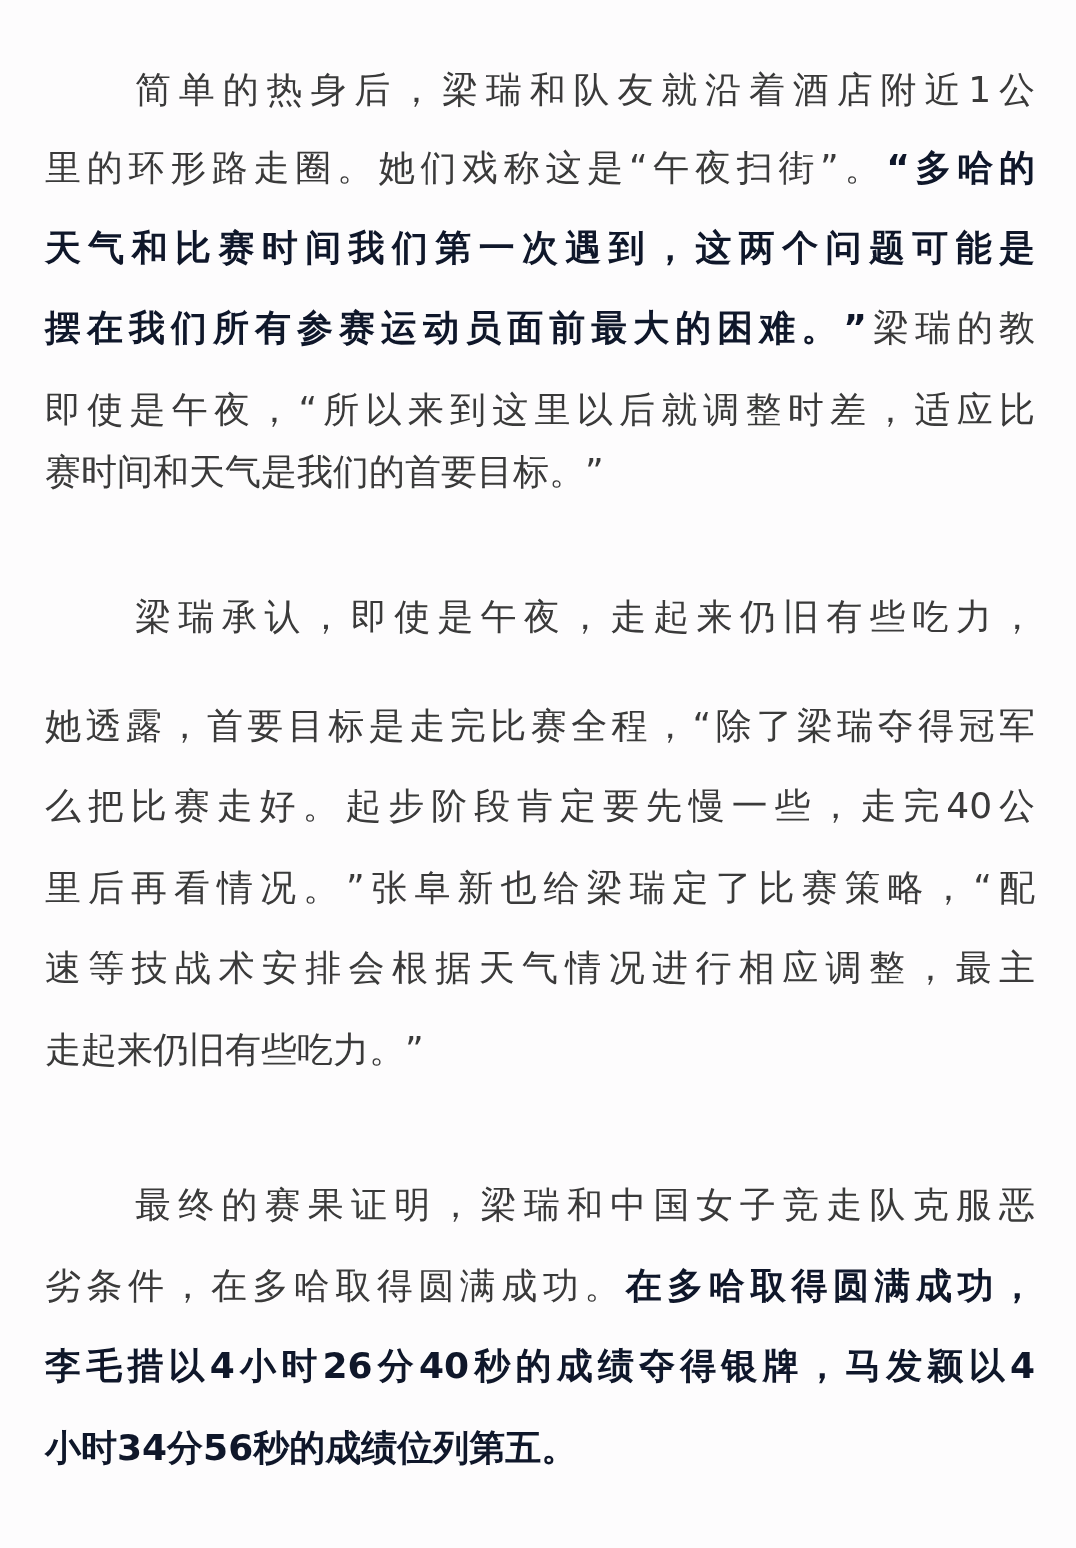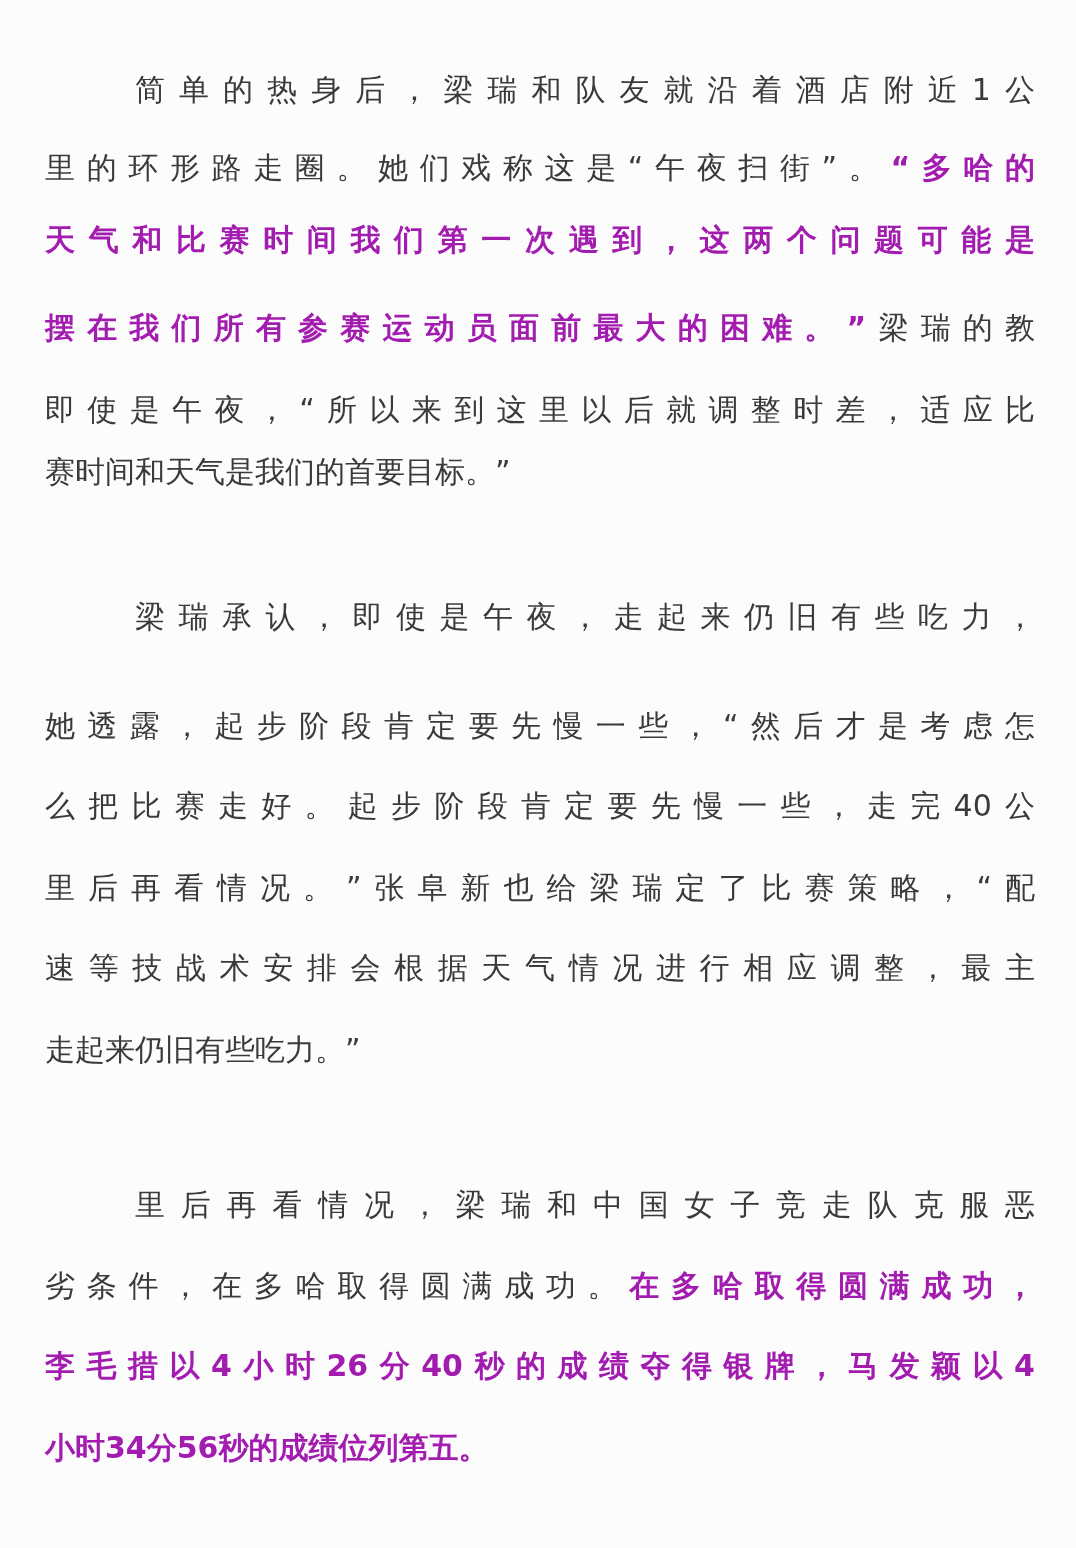"简单的热身后，梁瑞和队友就沿着酒店附近1公" .line { font-size: 30px -> 36px }
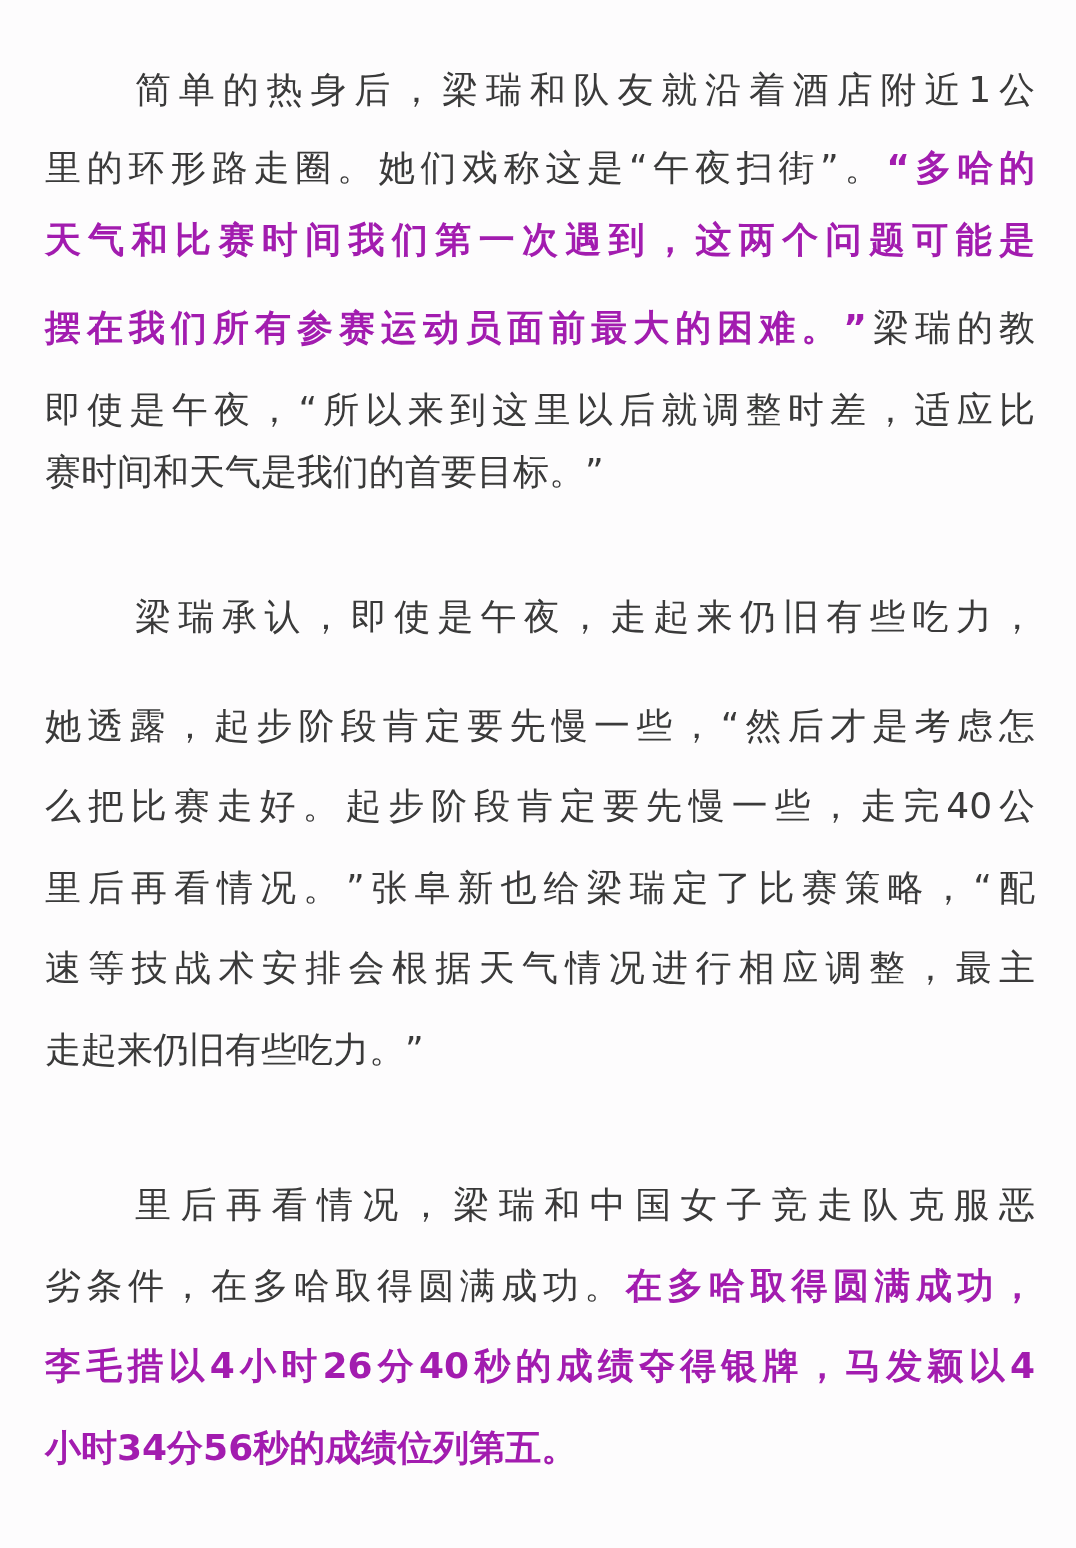"“多哈的" .red { color: #a21caf -> #0f172a }
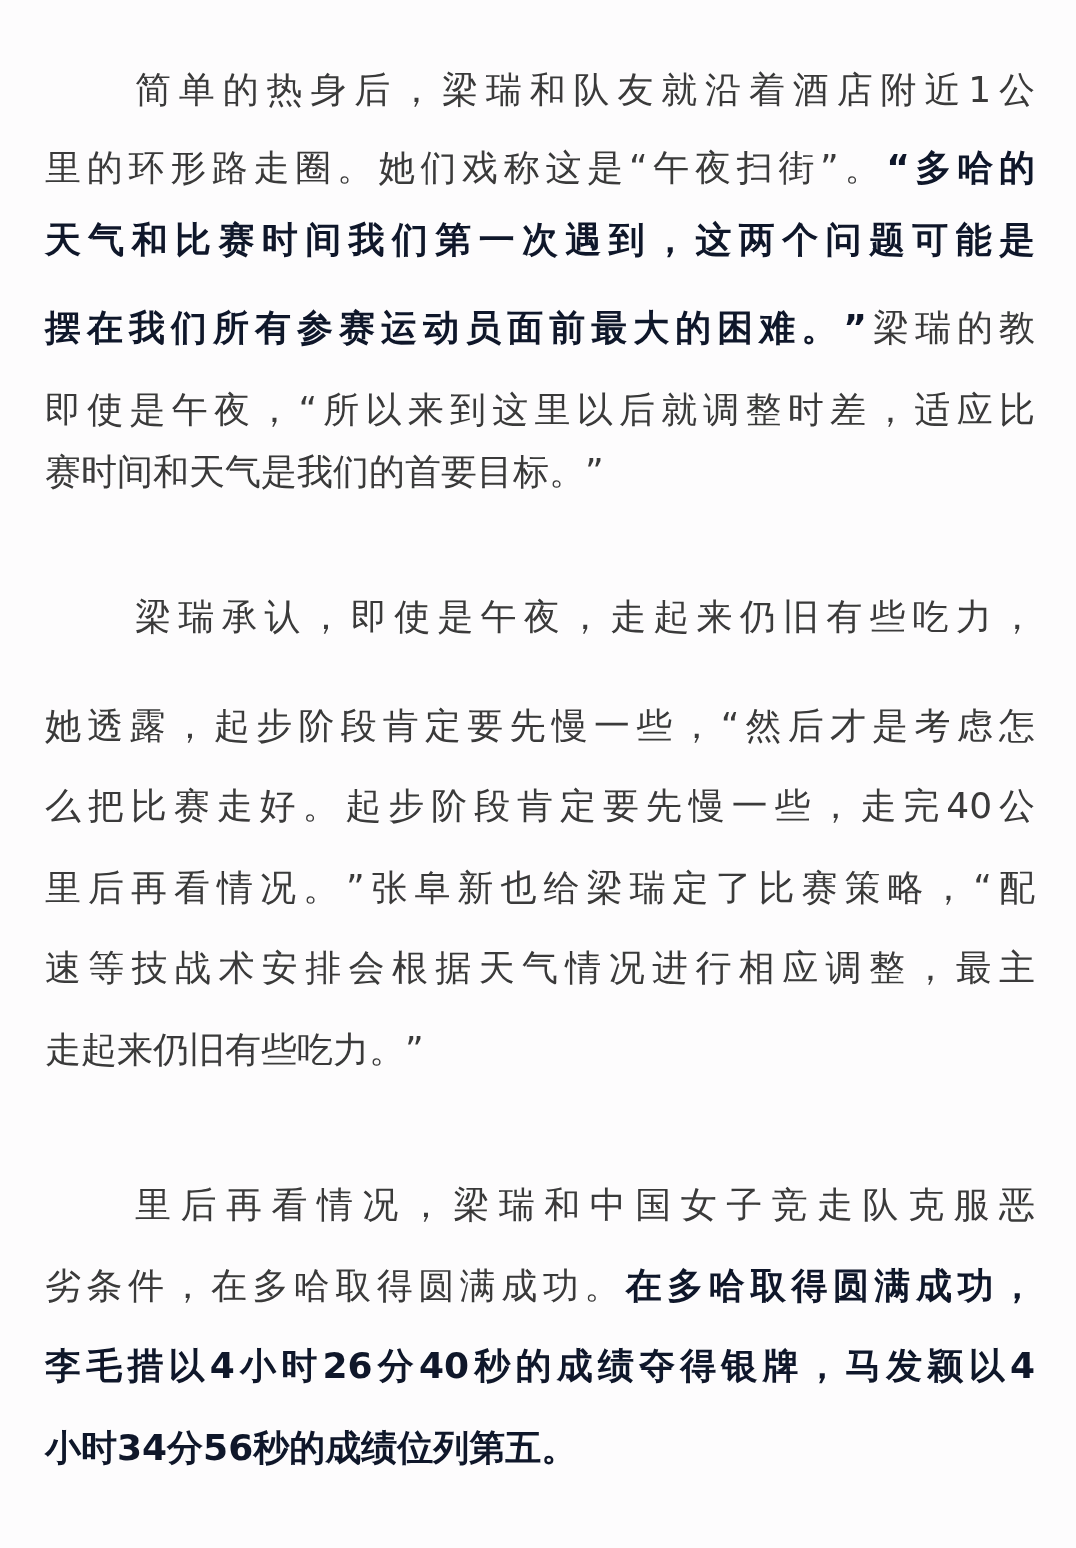"天气和比赛时间我们第一次遇到，这两个问题可能是" div.line { top: 200px -> 208px }
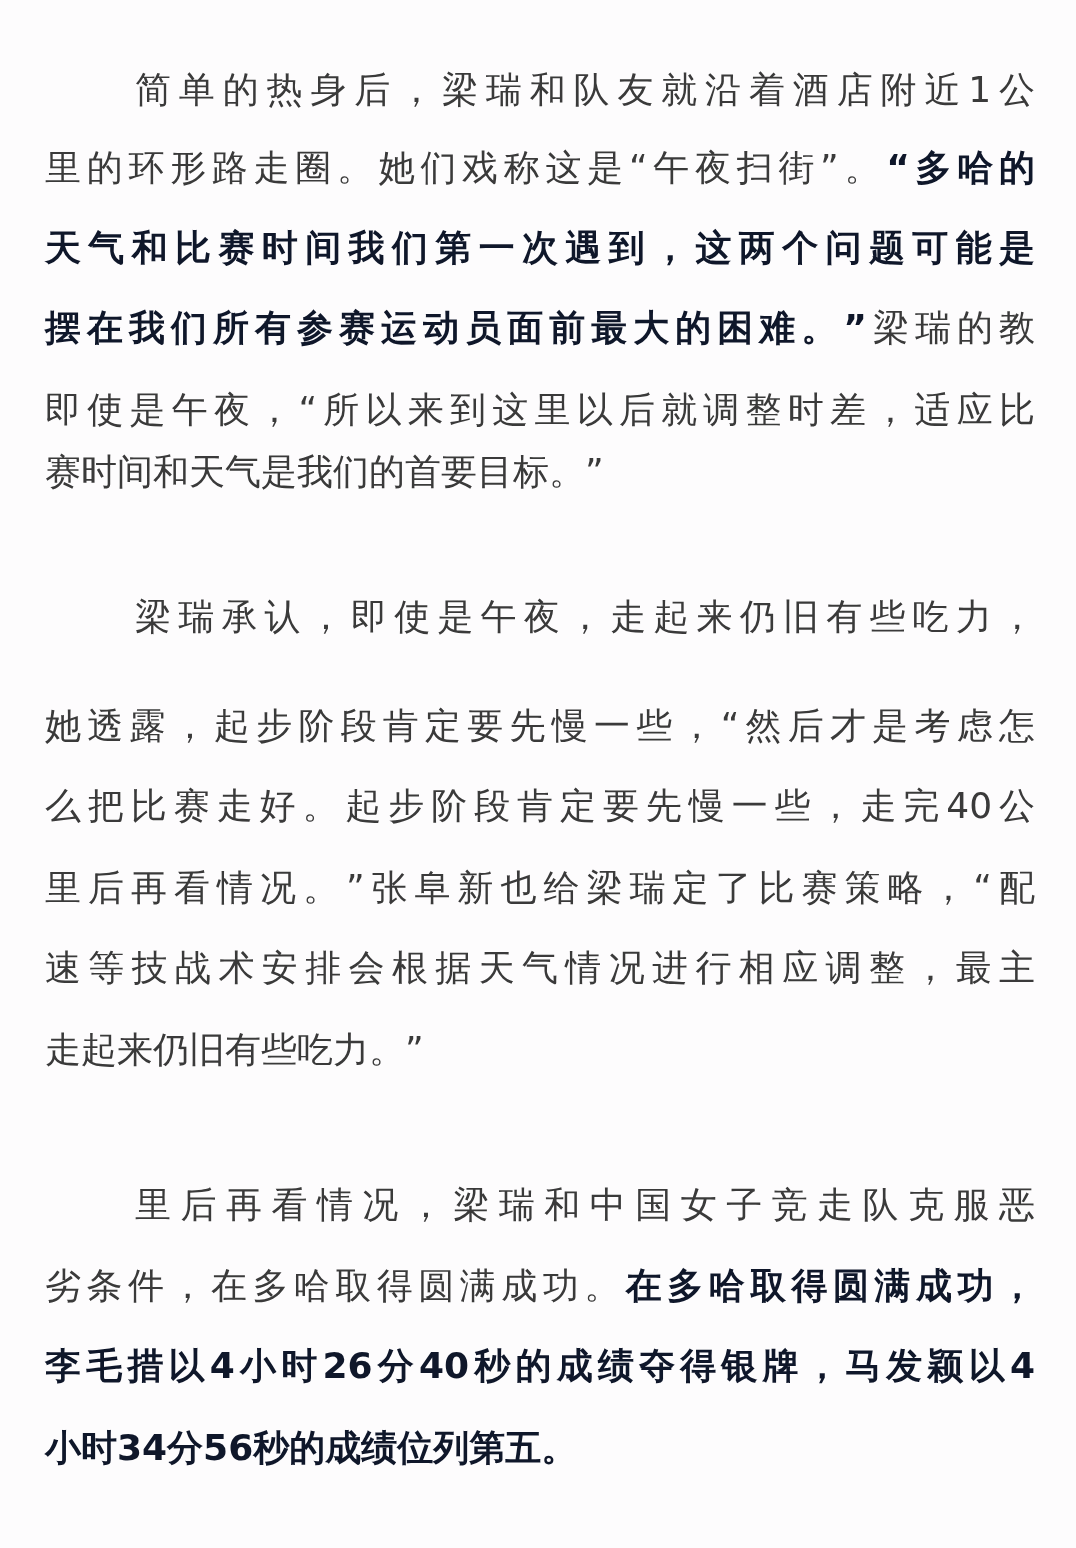"她透露，起步阶段肯定要先慢一些，“然后才是考虑怎" span { text: 起步阶段肯定要先慢一些，“然后才是考虑怎 -> 首要目标是走完比赛全程，“除了梁瑞夺得冠军 }
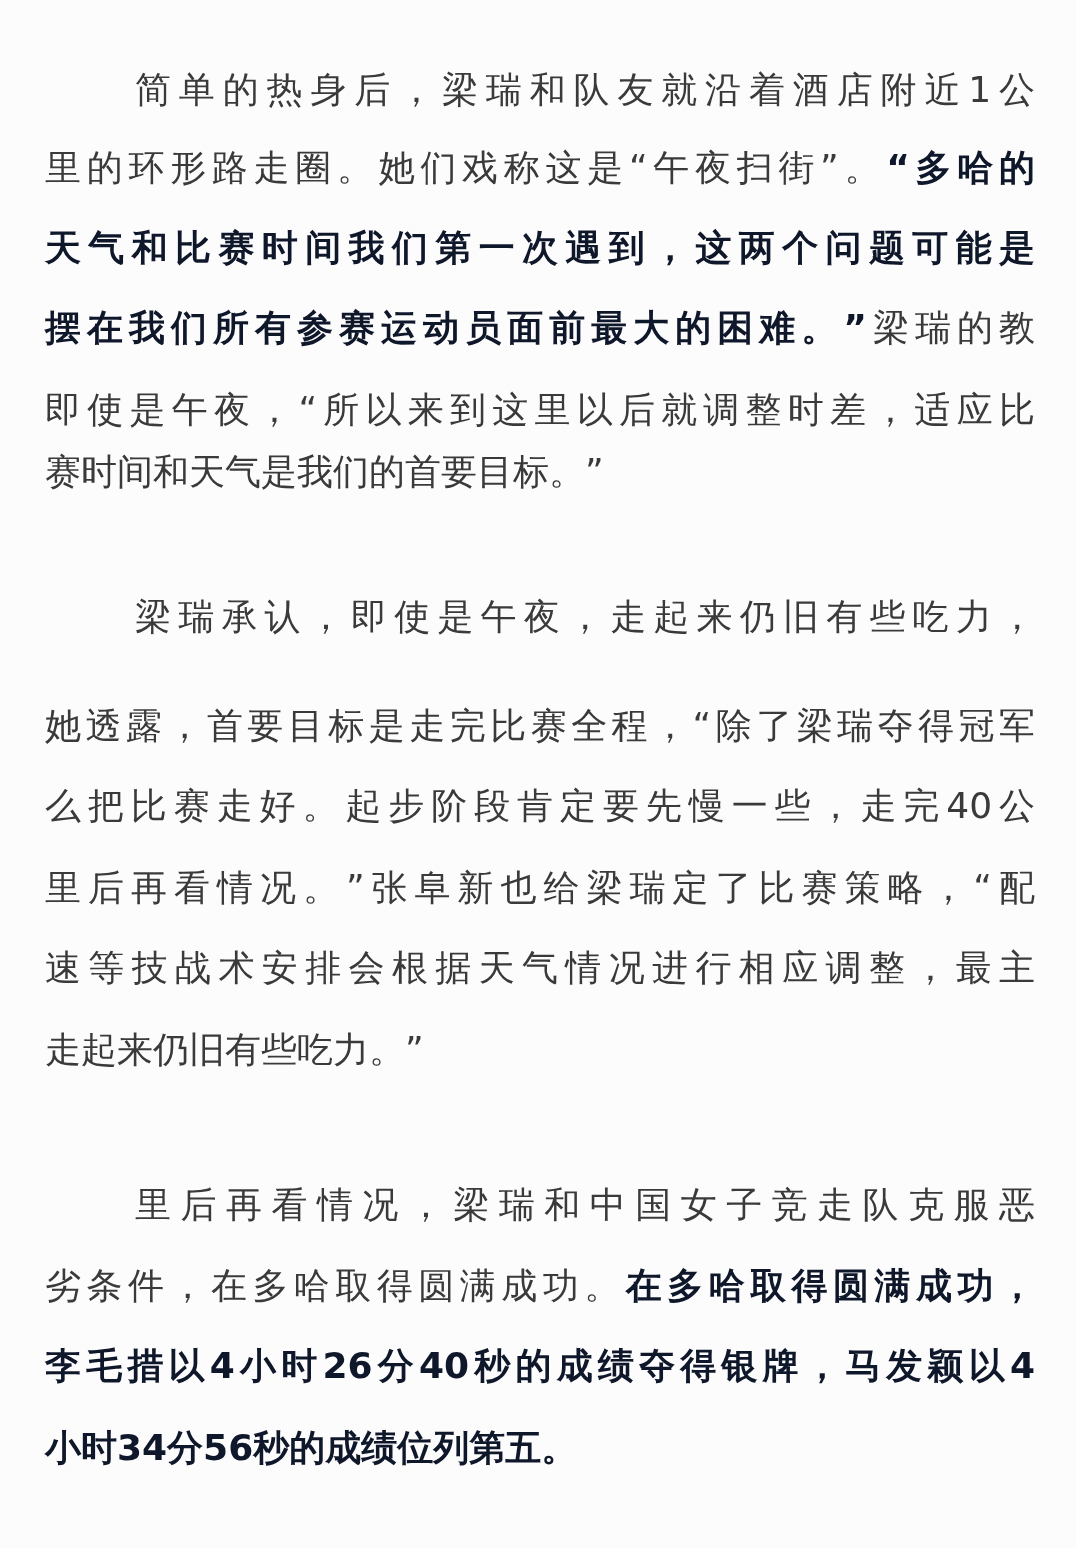"里后再看情况，梁瑞和中国女子竞走队克服恶" span { text: 里后再看情况 -> 最终的赛果证明 }
